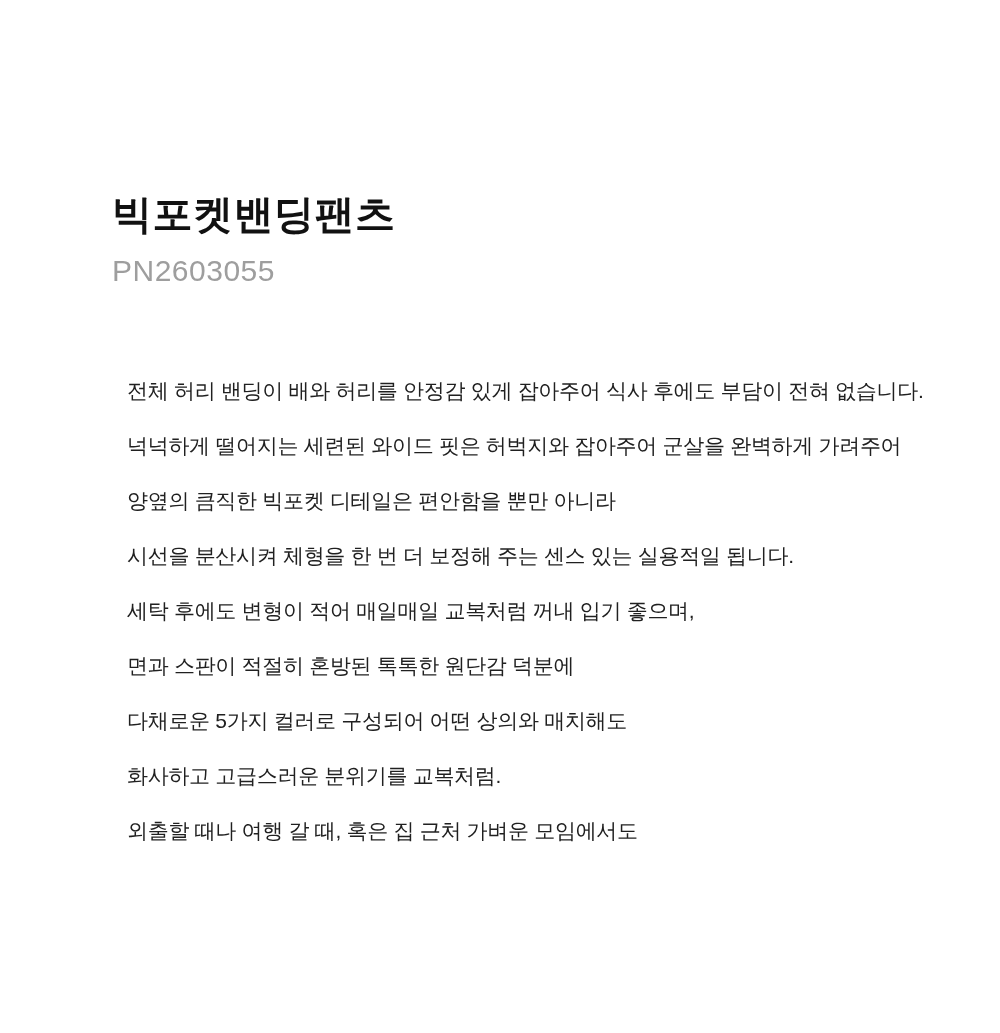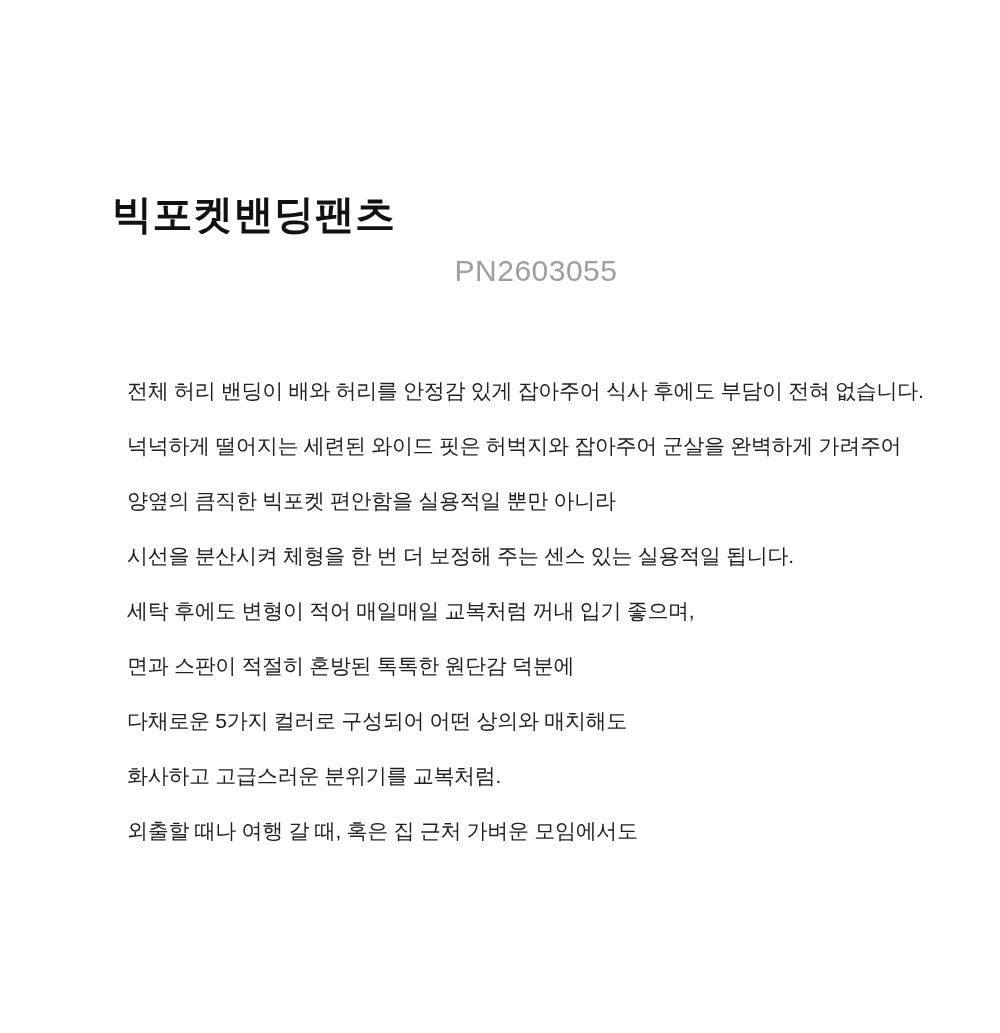"PN2603055" .code { text-align: center -> none }
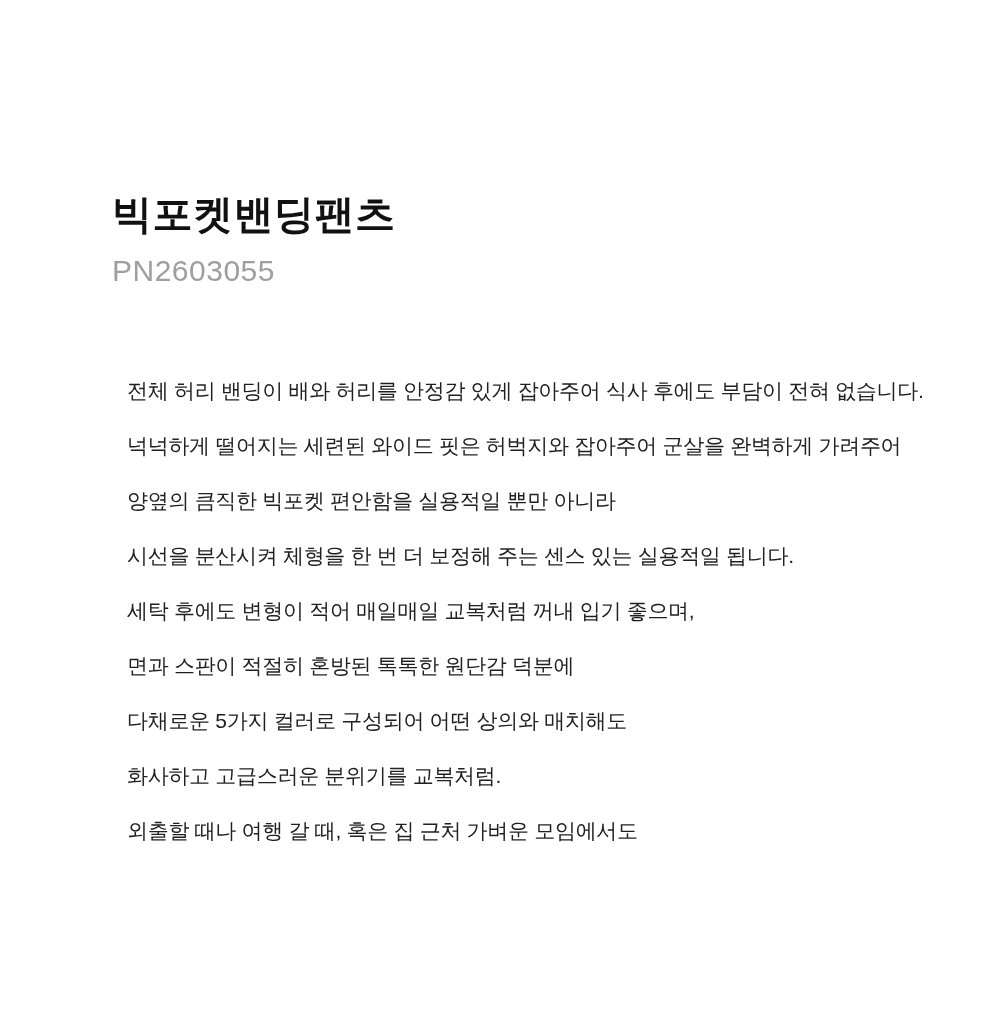"양옆의 큼직한 빅포켓 편안함을 실용적일" p { text: 편안함을 실용적일 -> 디테일은 편안함을 }
